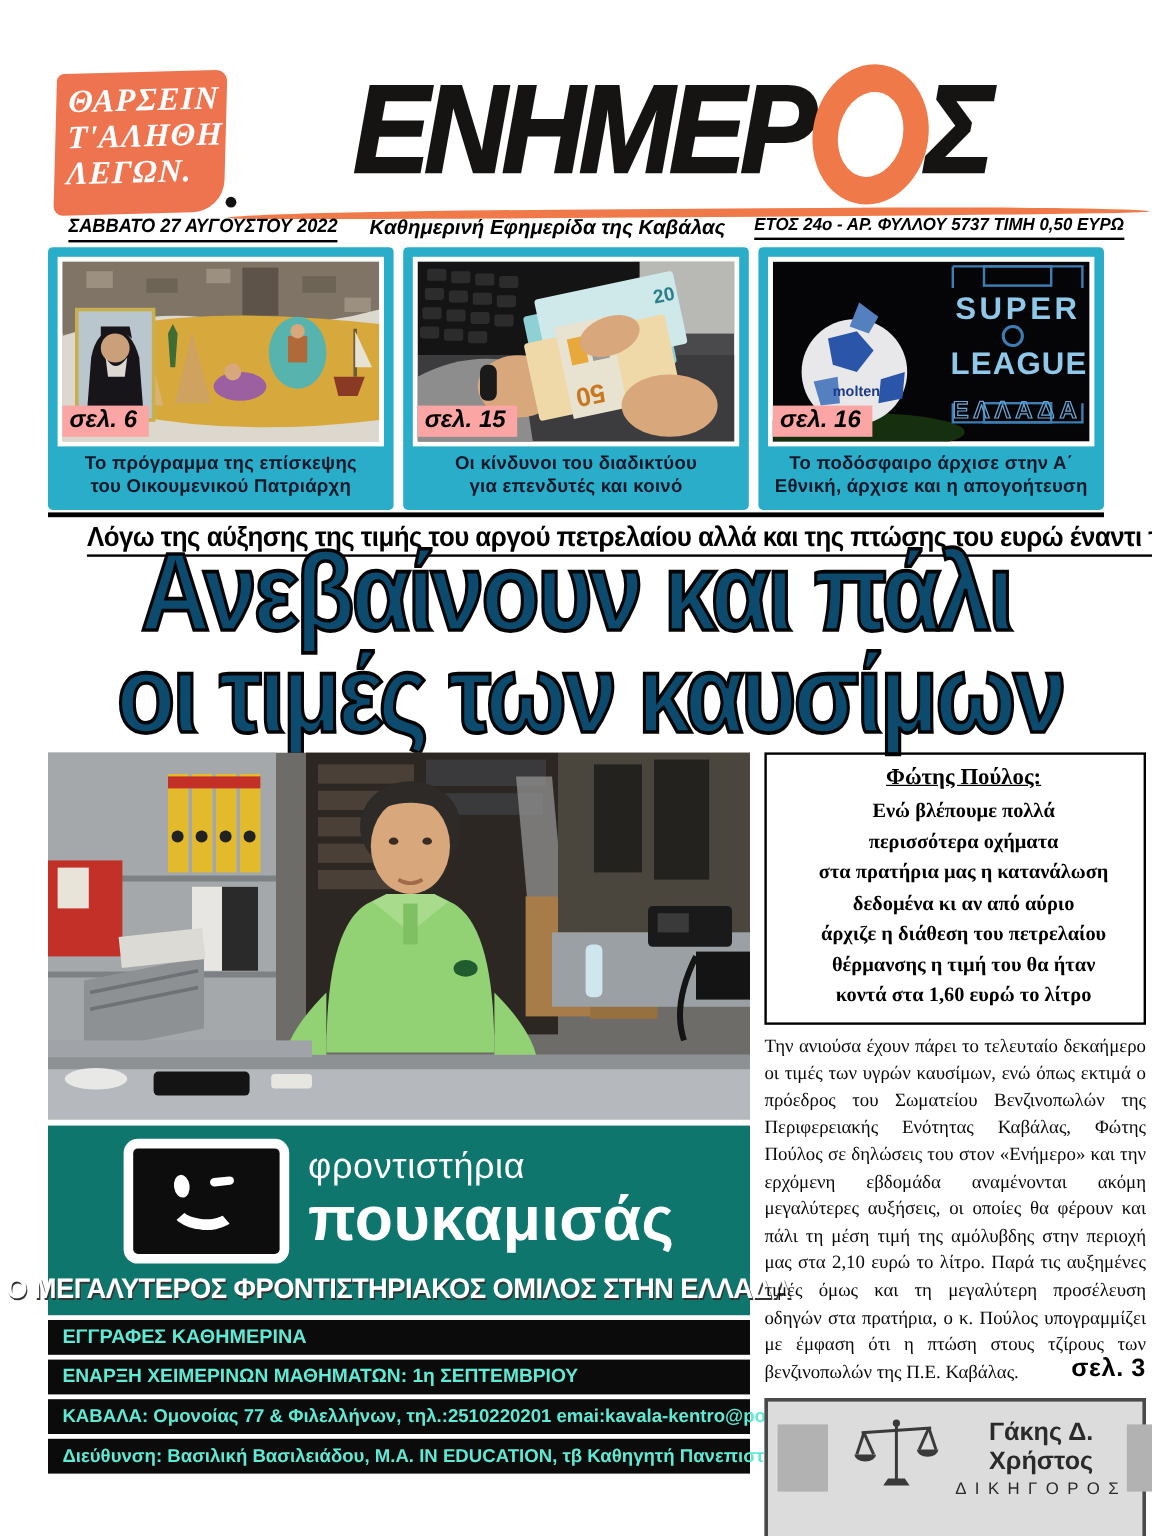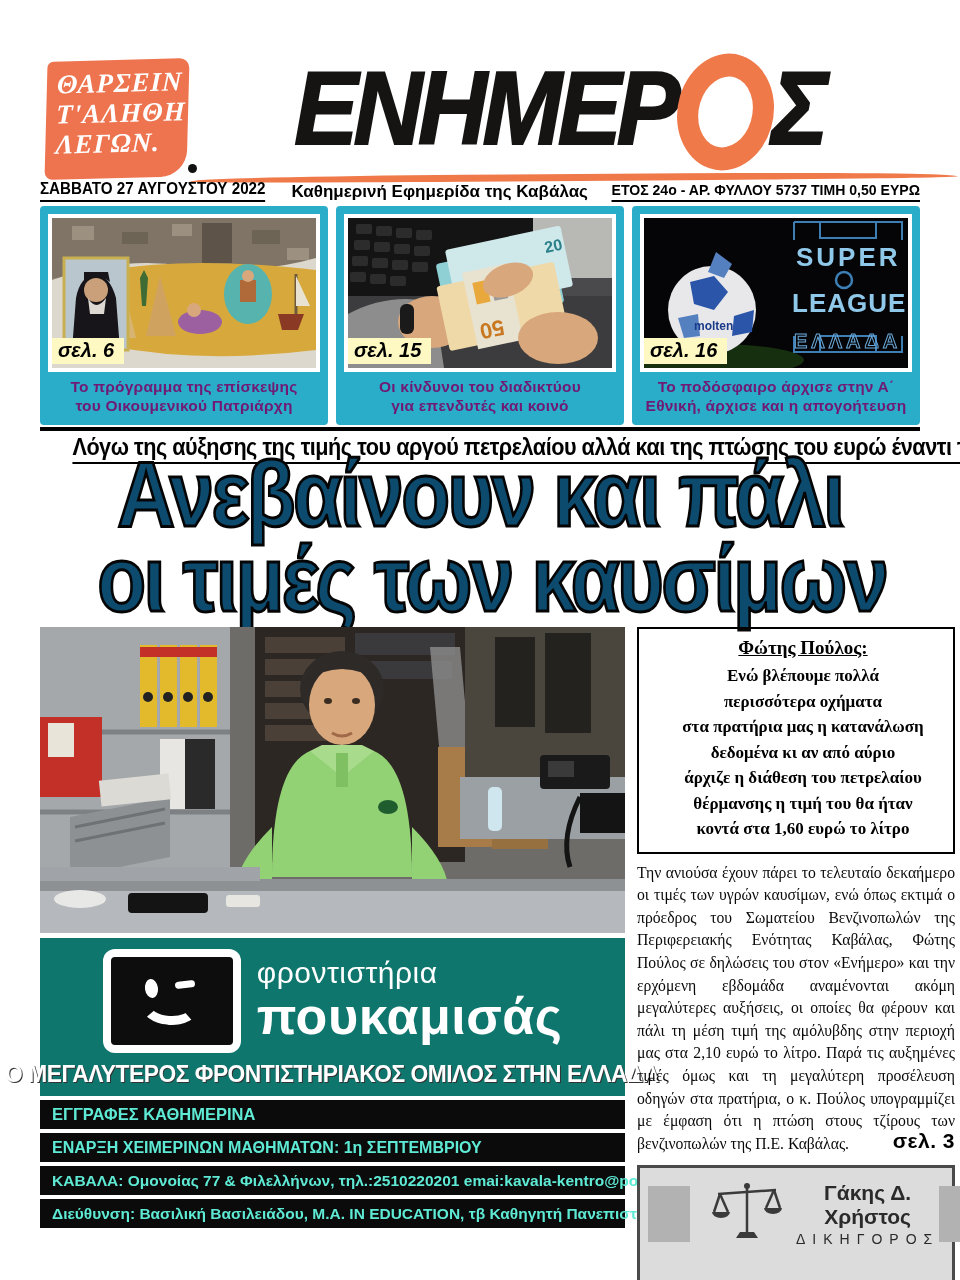"ΣΑΒΒΑΤΟ 27 ΑΥΓΟΥΣΤΟΥ 2022" .dateline { align-items: flex-end -> flex-start; font-style: none -> italic; left: 40px -> 57px }
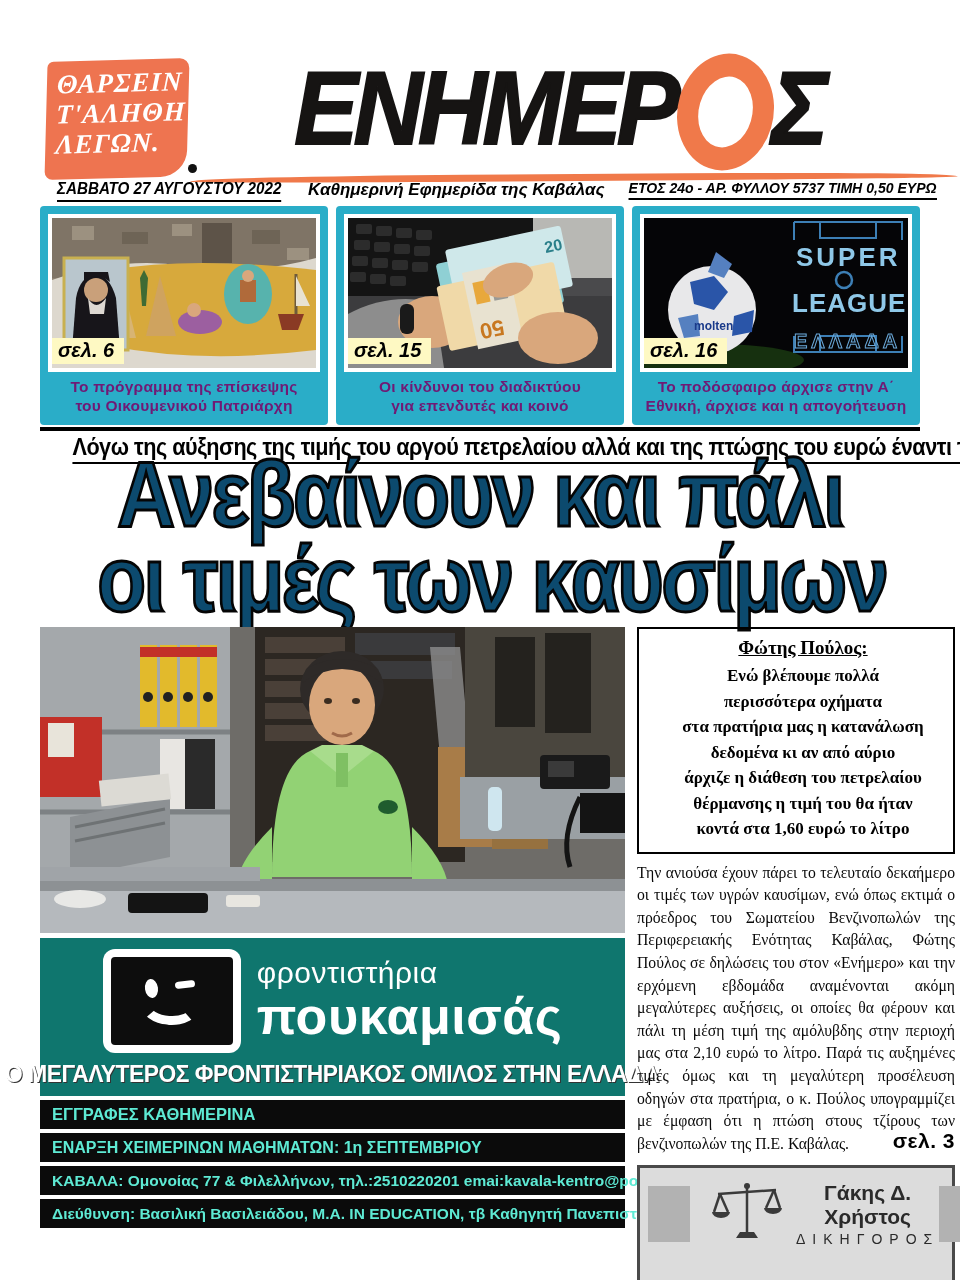"σελ. 6" .page-label { background: #fef9c3 -> #fca5a5 }
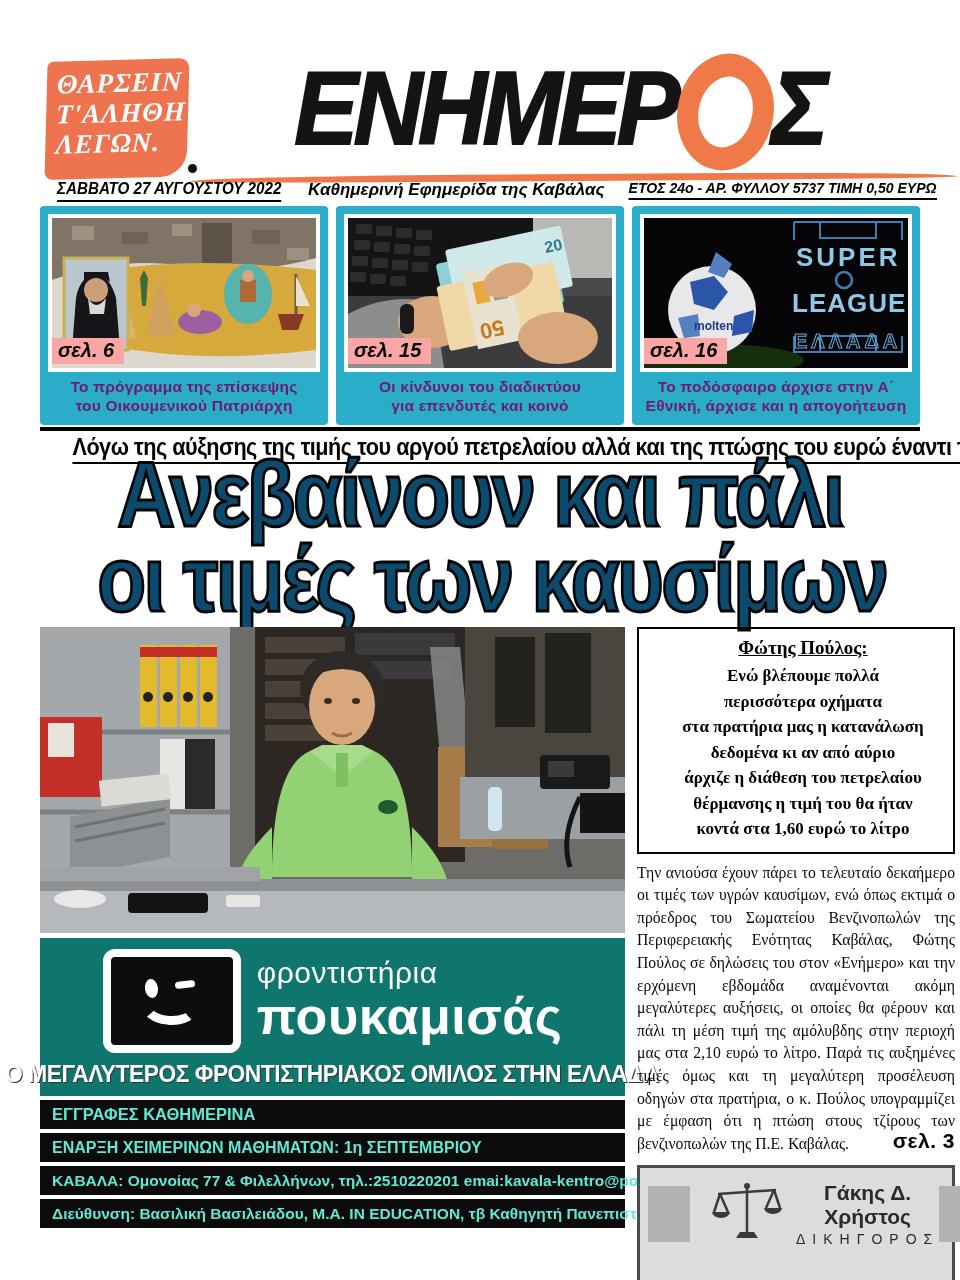"Το πρόγραμμα της επίσκεψης" .teaser-caption { color: #701a75 -> #0f172a }
